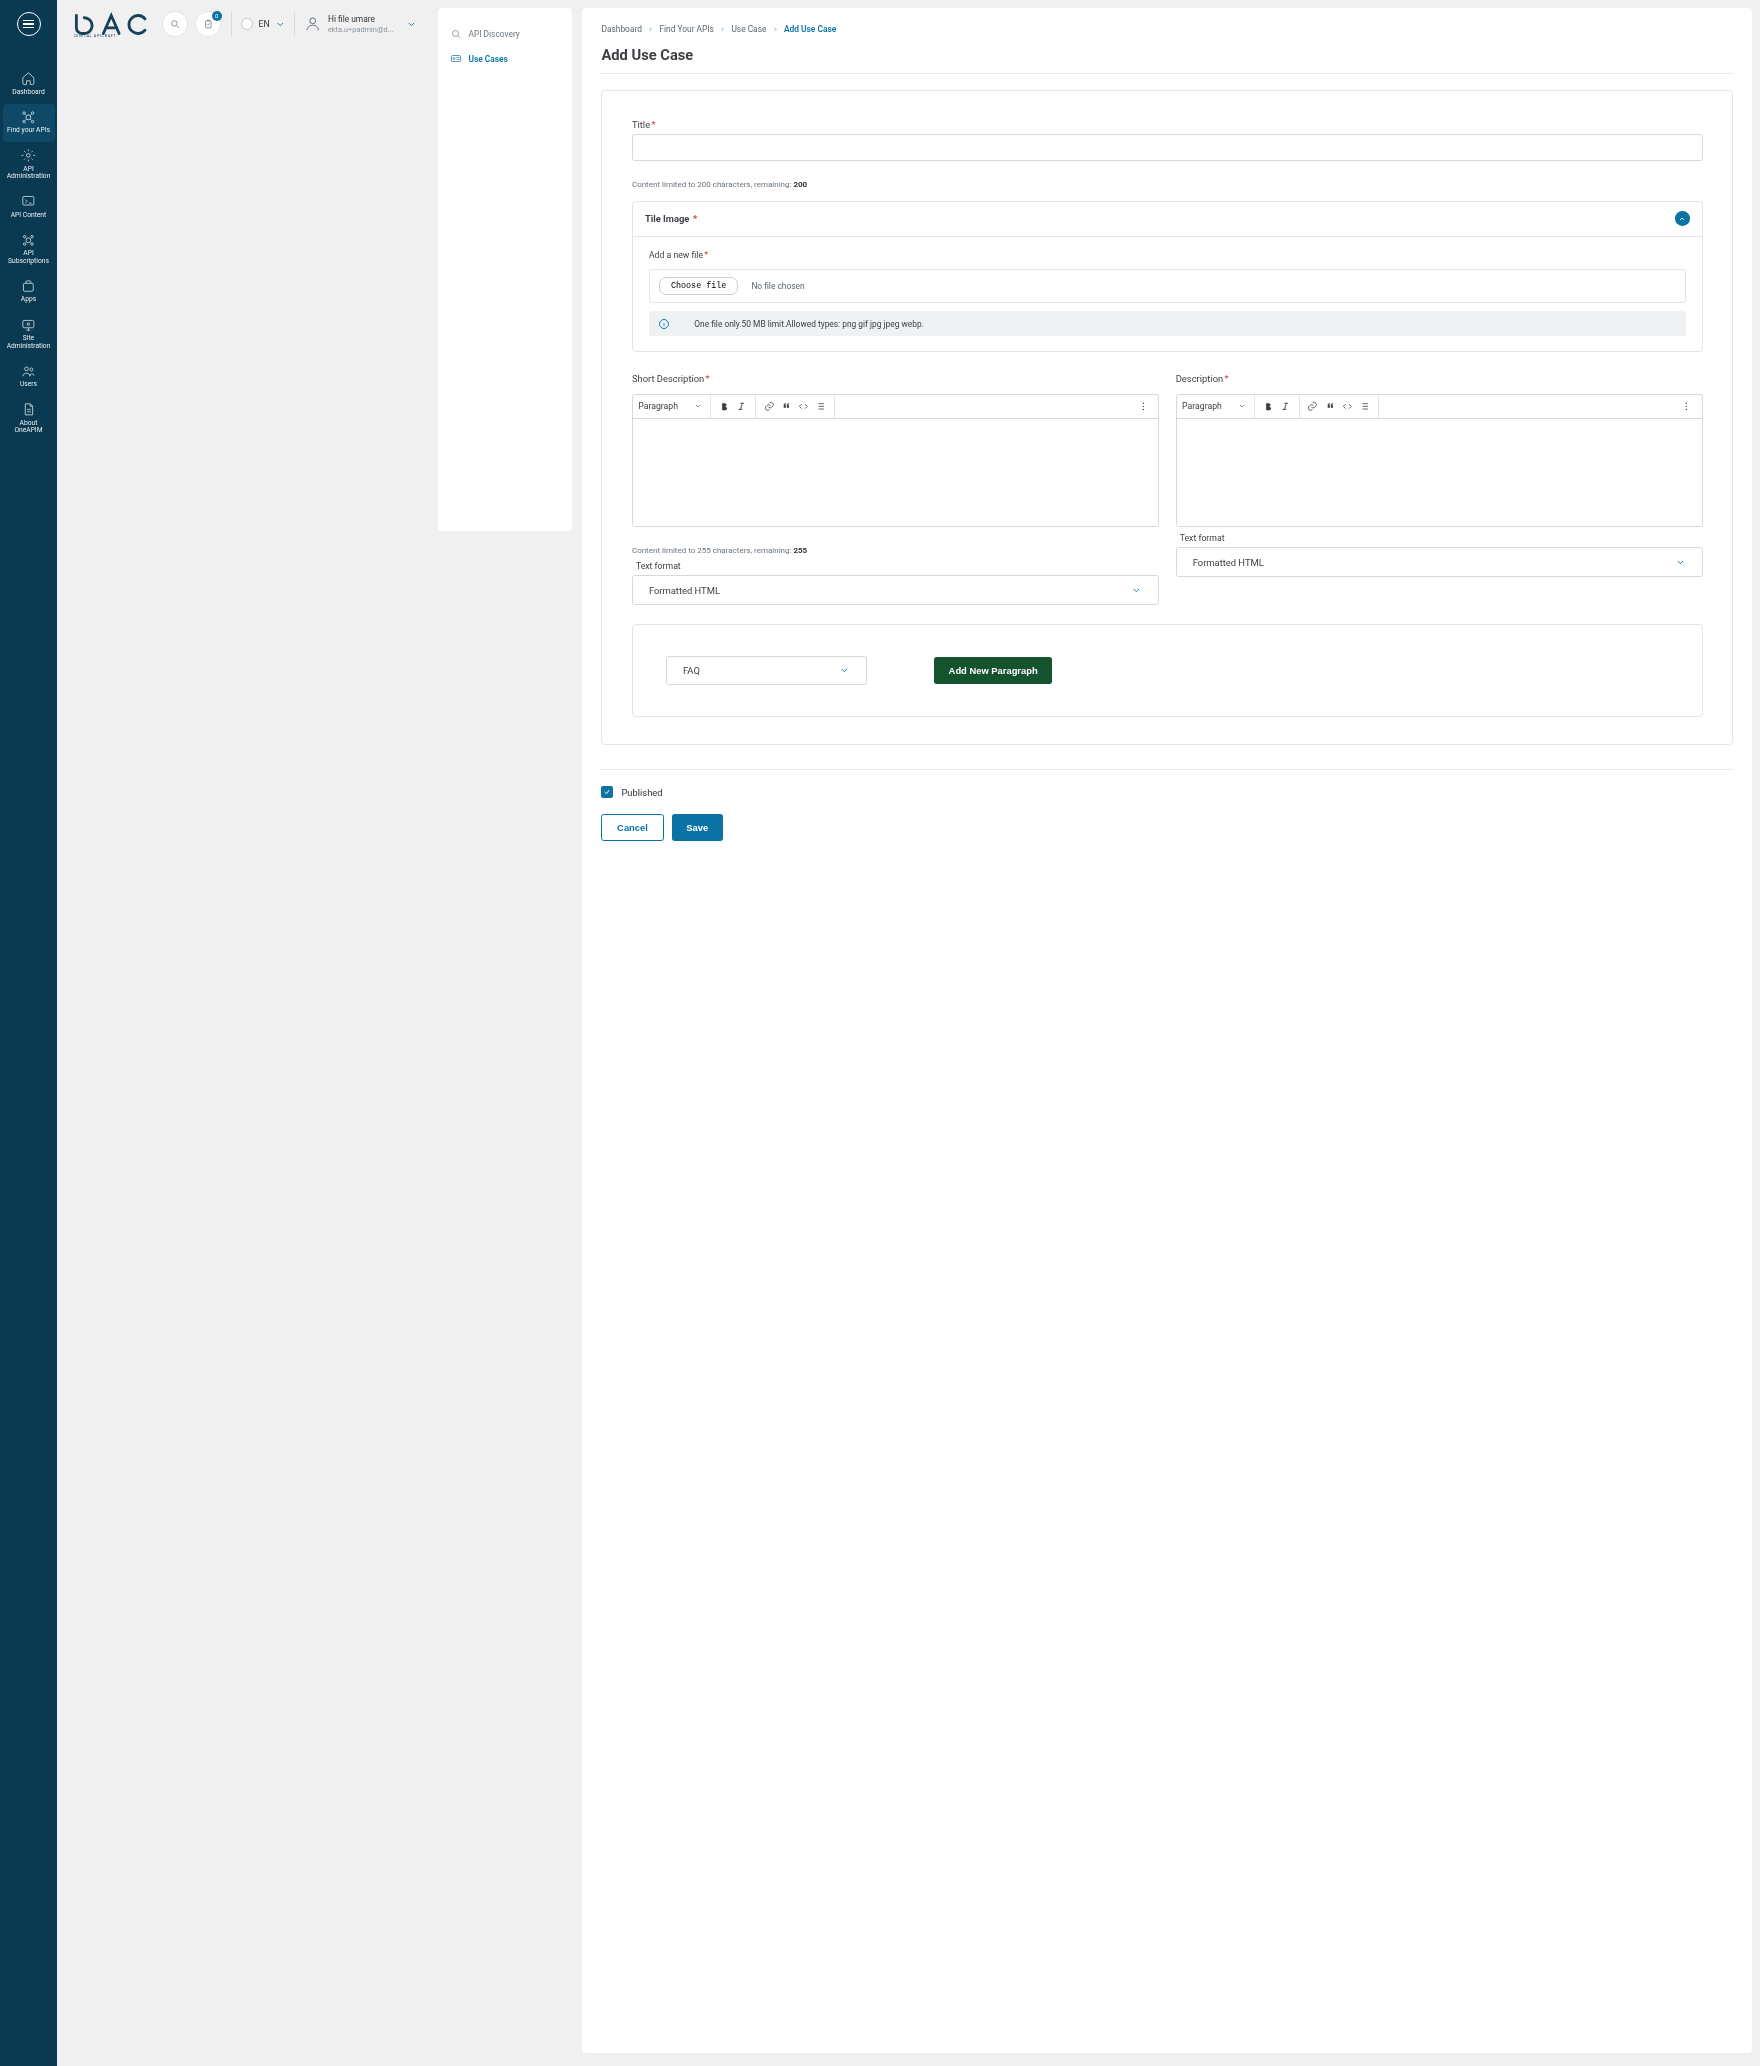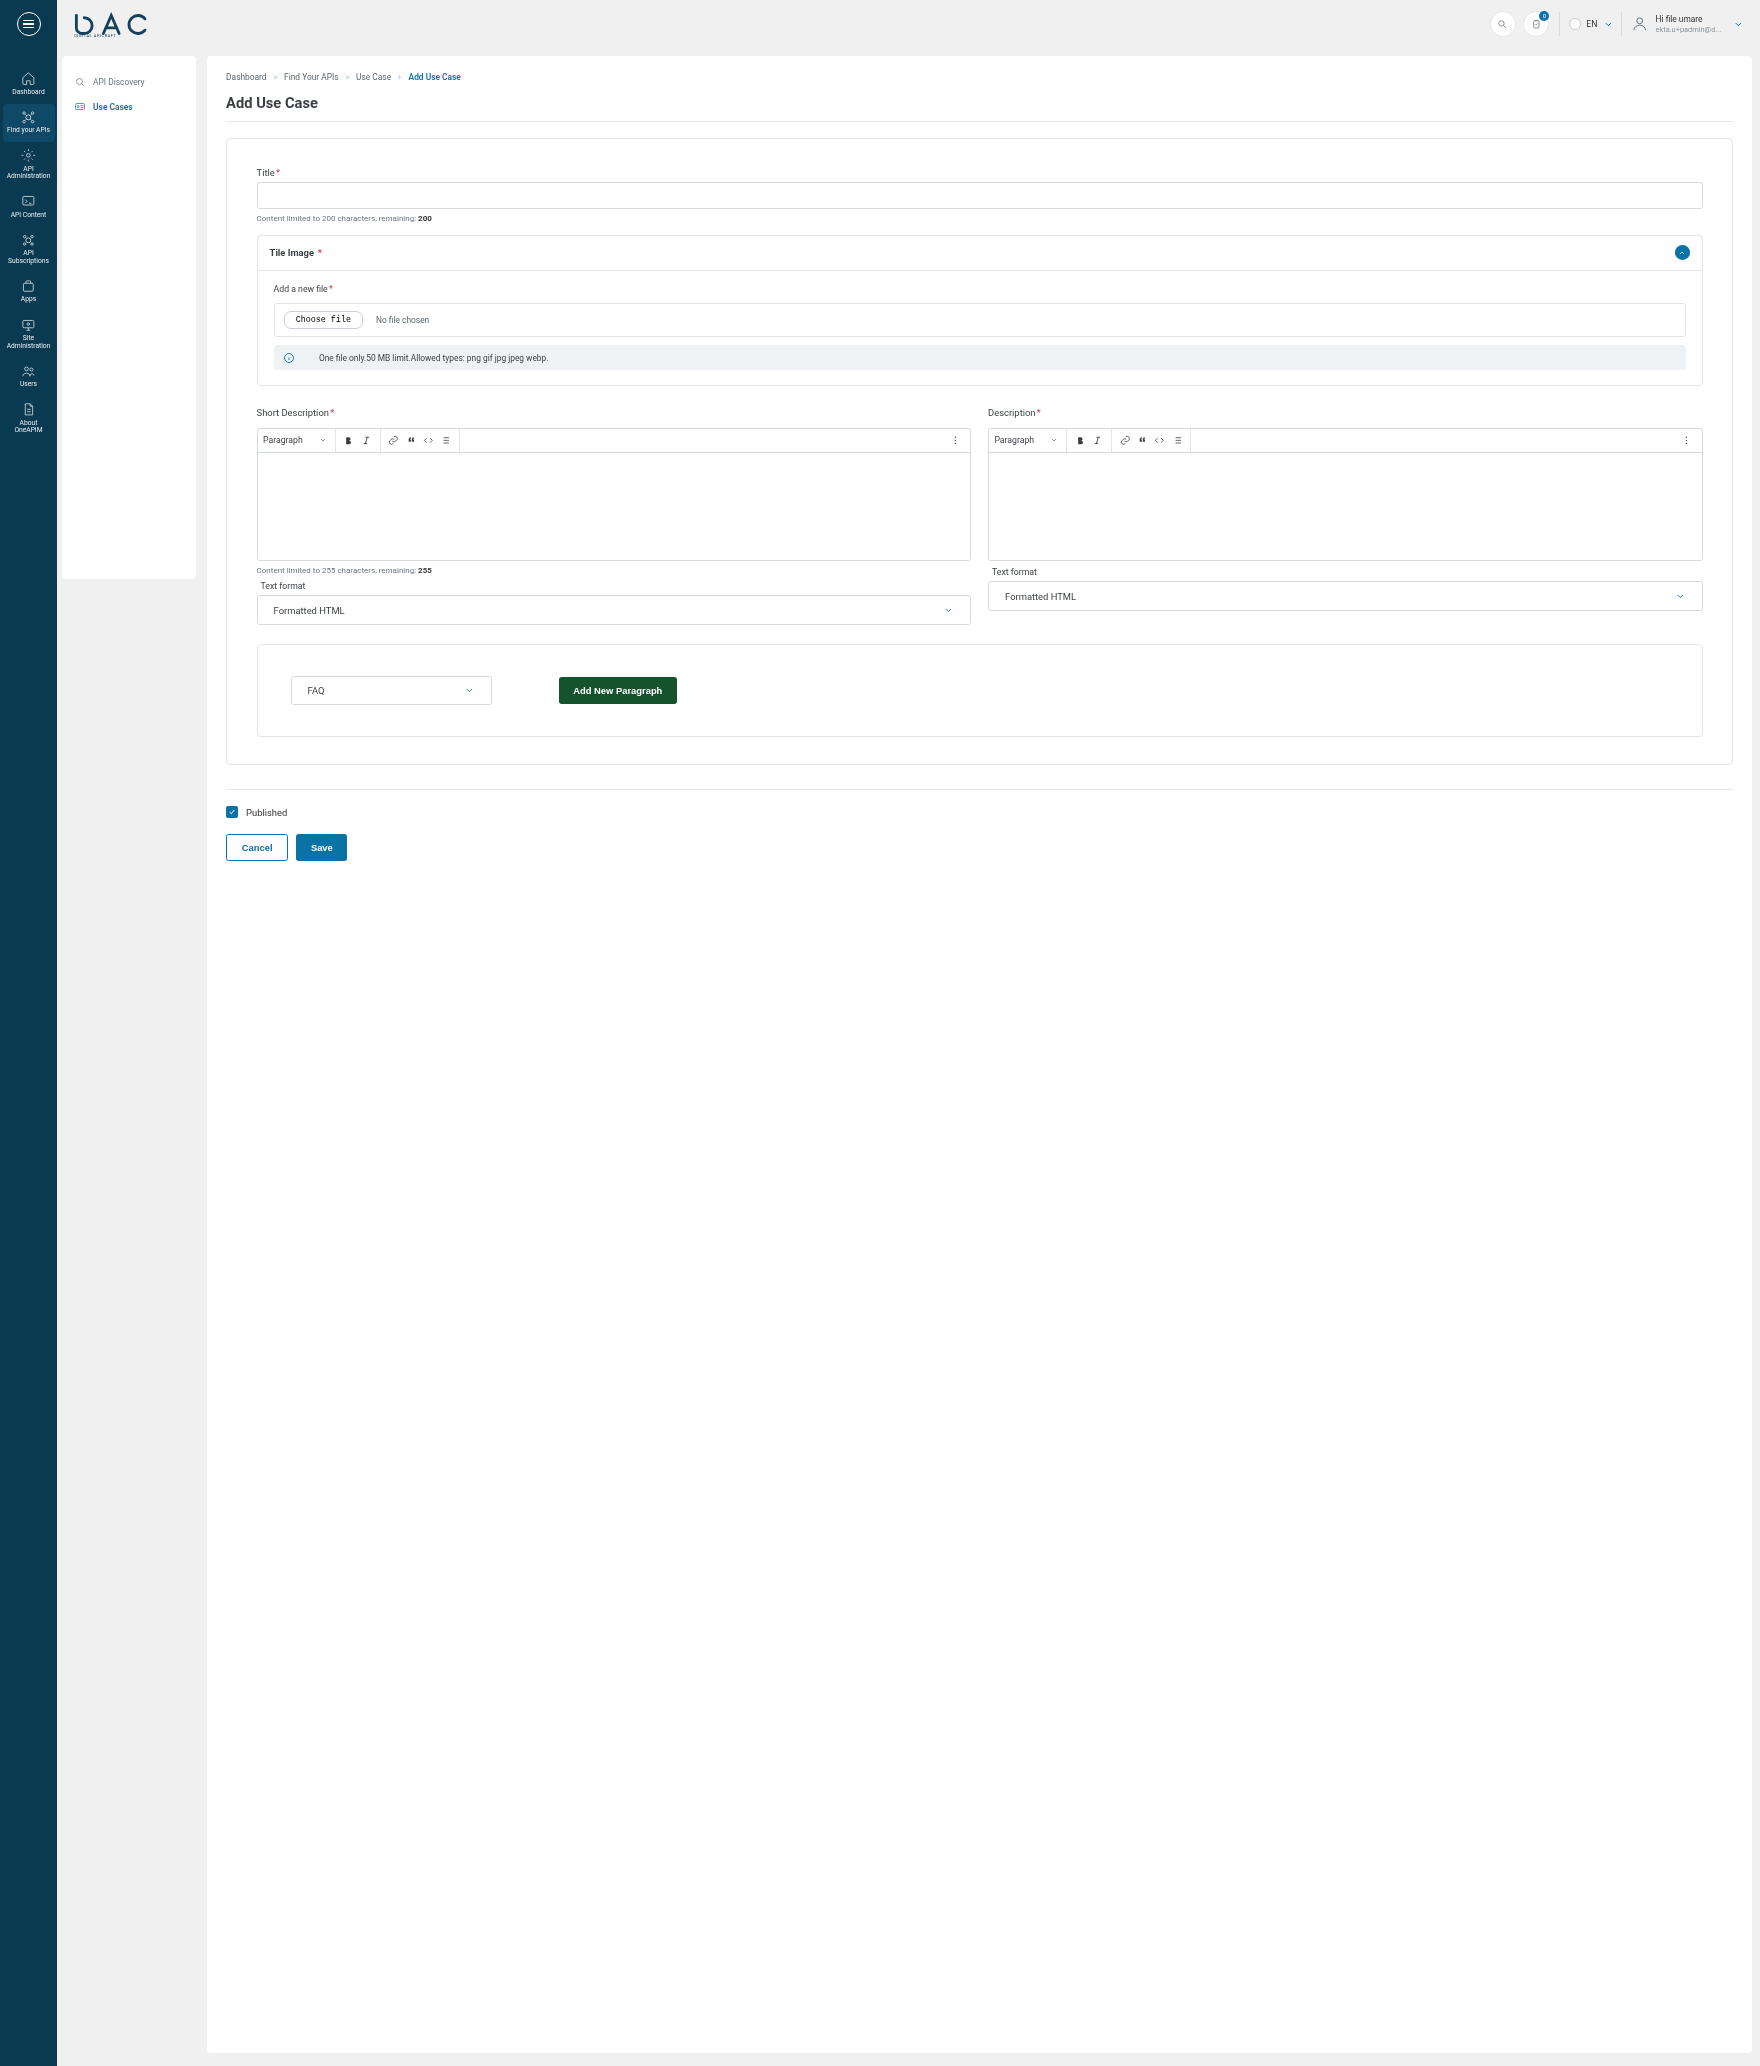"EN" .main-col { flex-direction: column -> row }
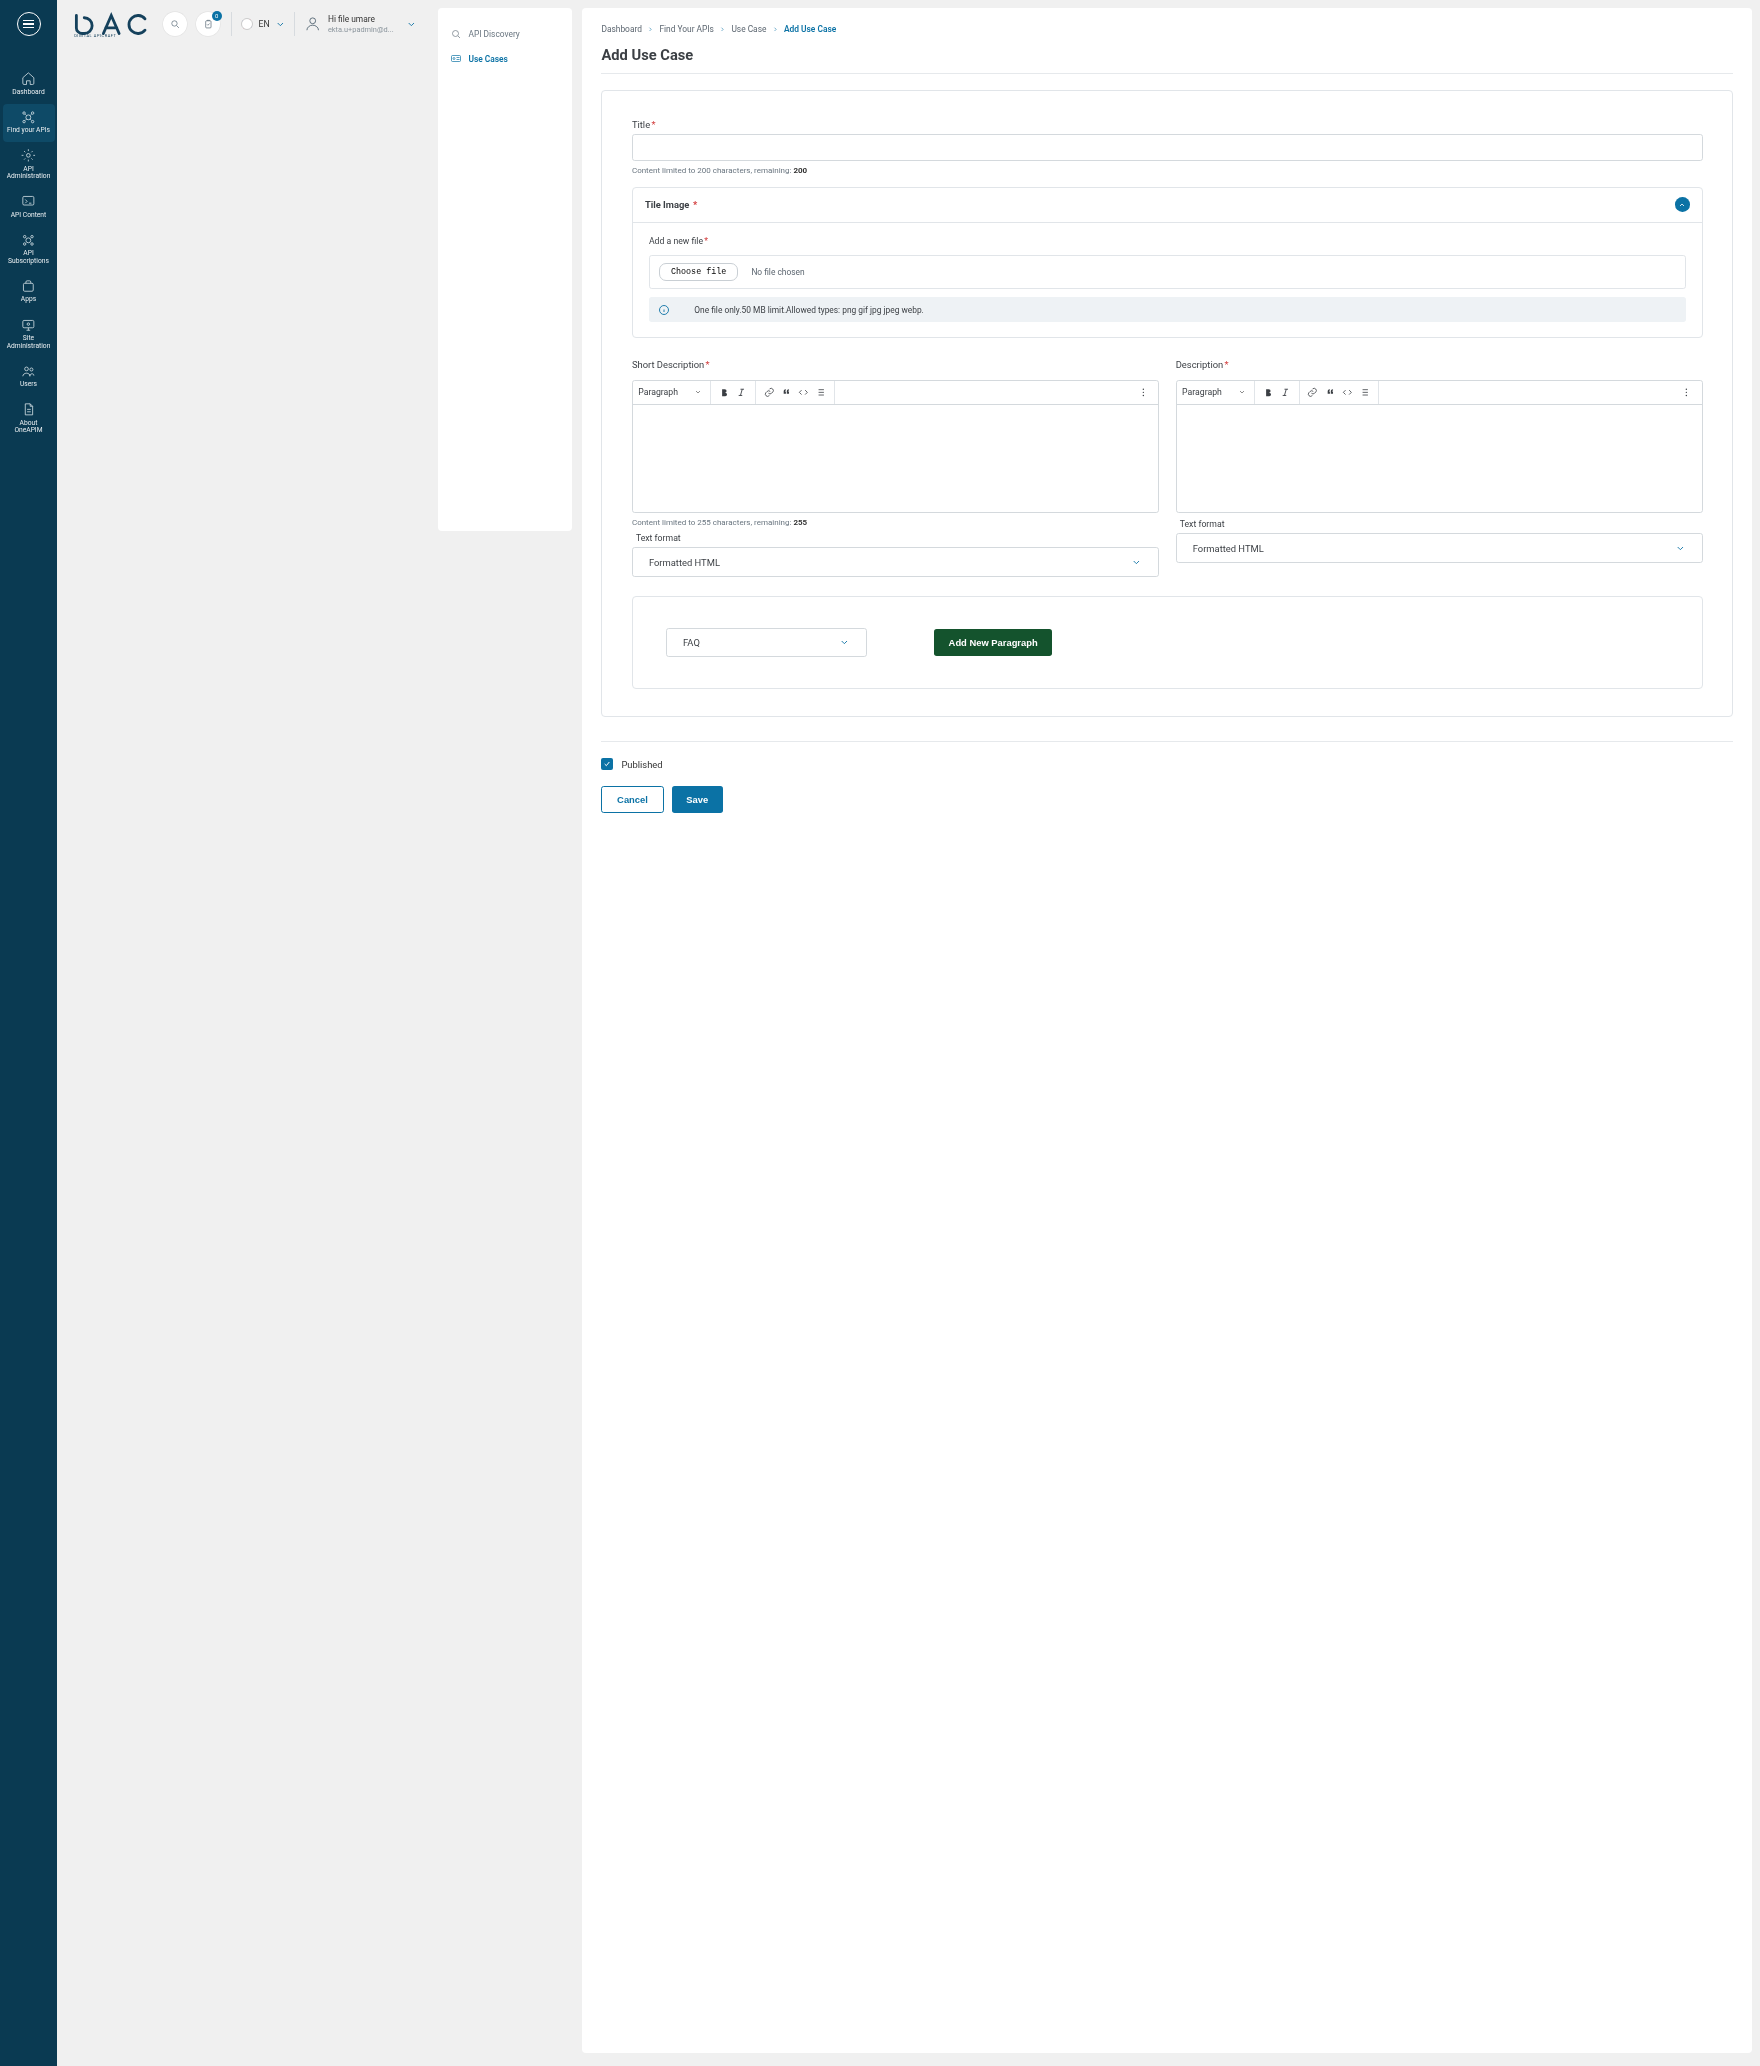"Content limited to 200 characters," .helper { margin-top: 5px -> 19px }
